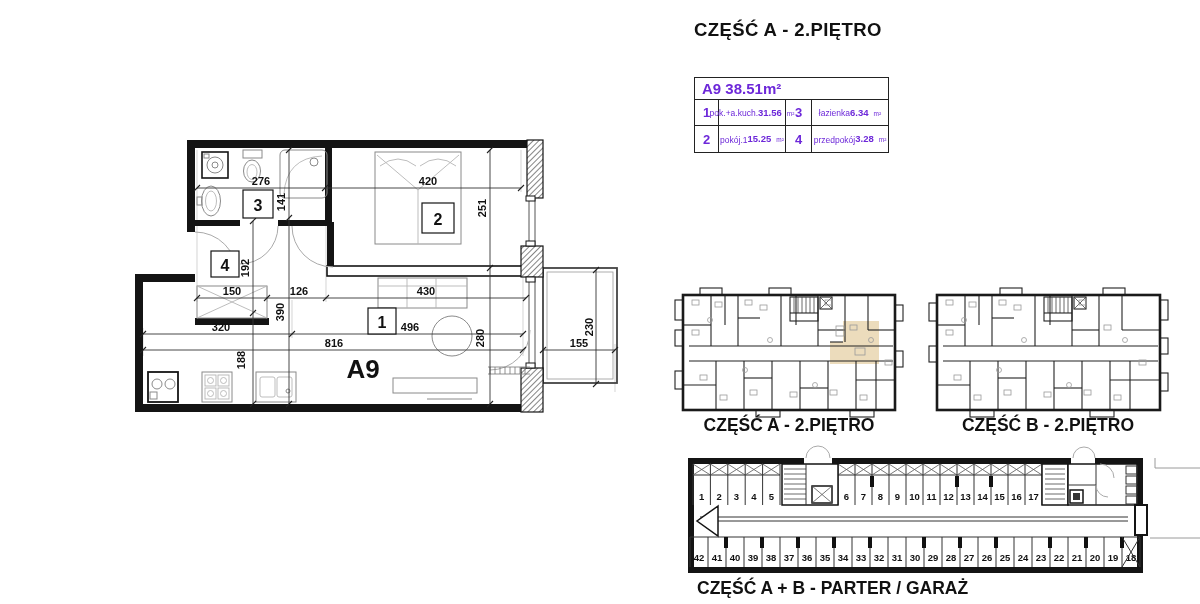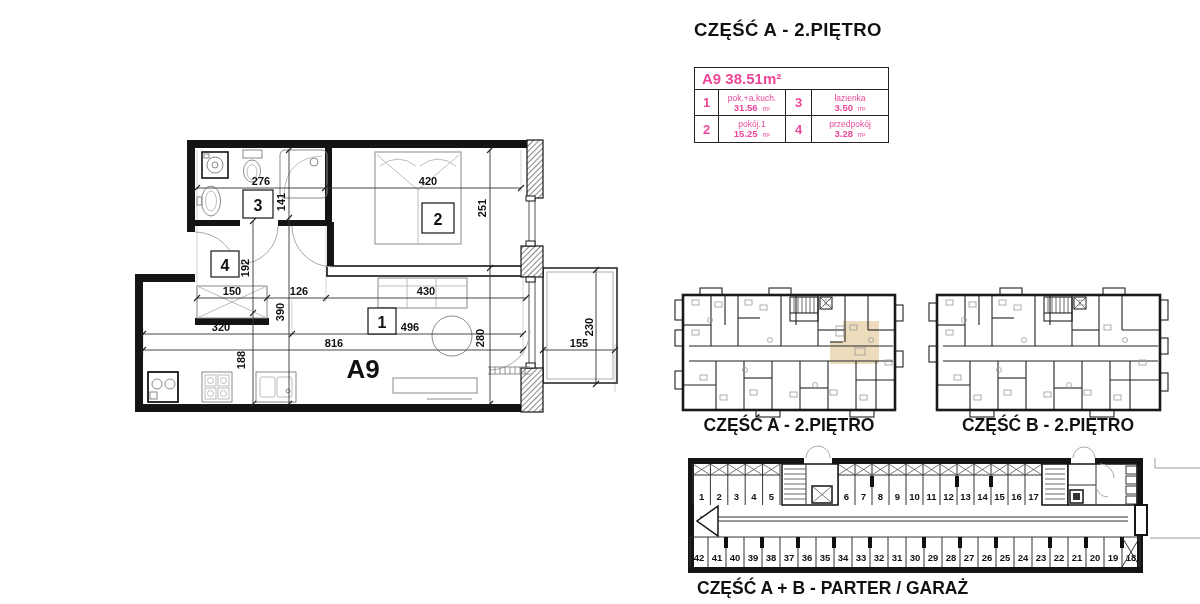"A9 38.51m²" .info-table { color: #ec4899 -> #6d28d9; top: 67px -> 77px }
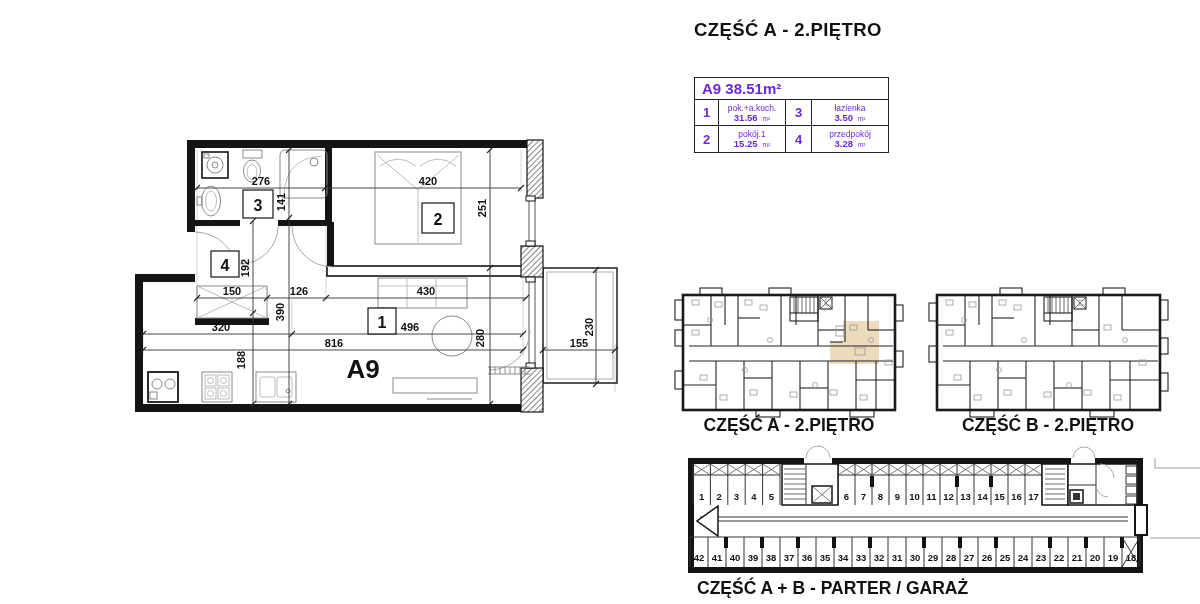"pok.+a.kuch." .name { flex-direction: column -> row }
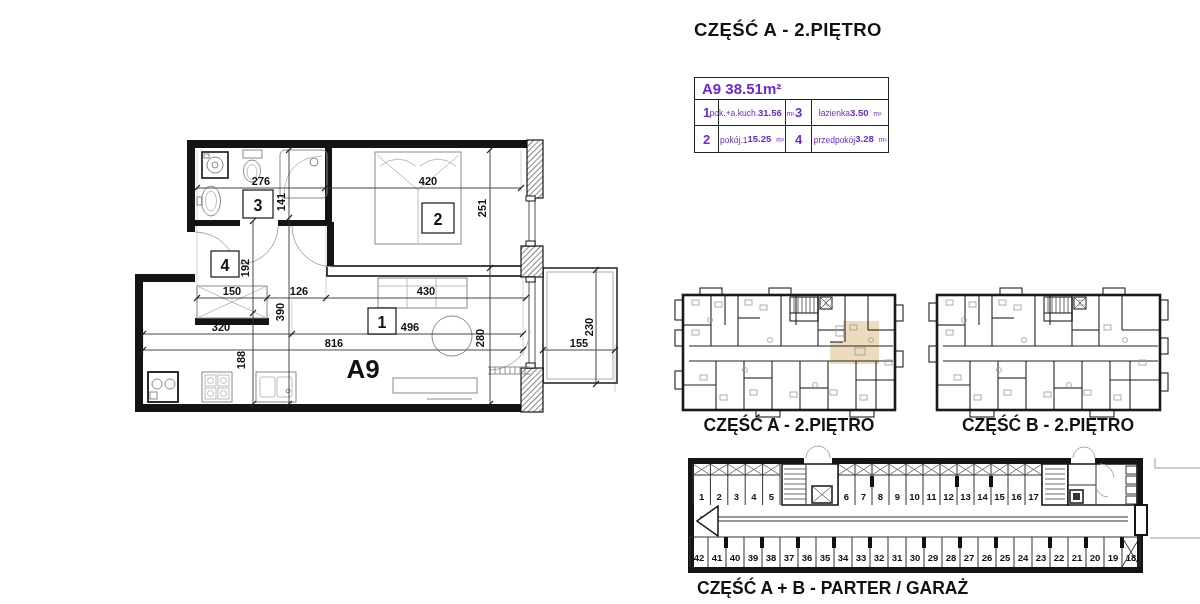"3.50" span { text: 3.50 -> 6.34 }
